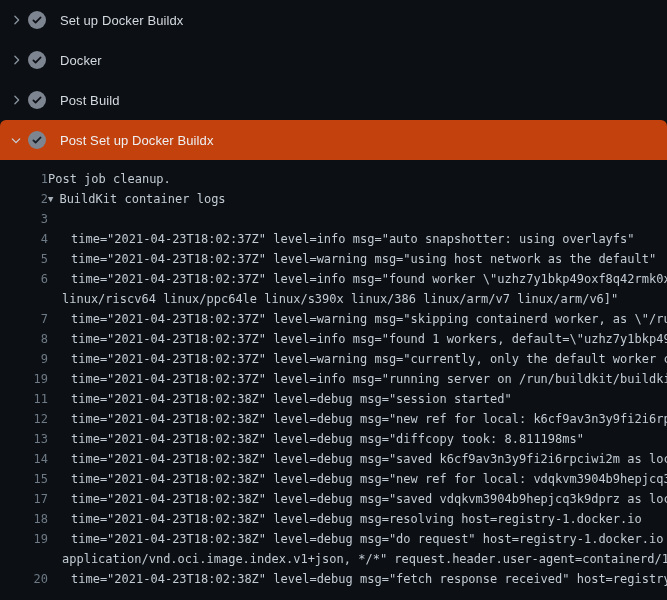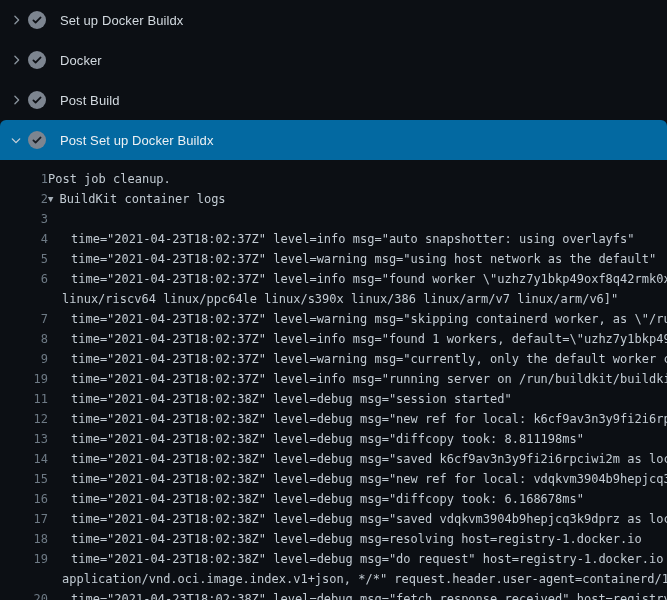"Post Set up Docker Buildx" .step-row.expanded { background: #0369a1 -> #c2410c }
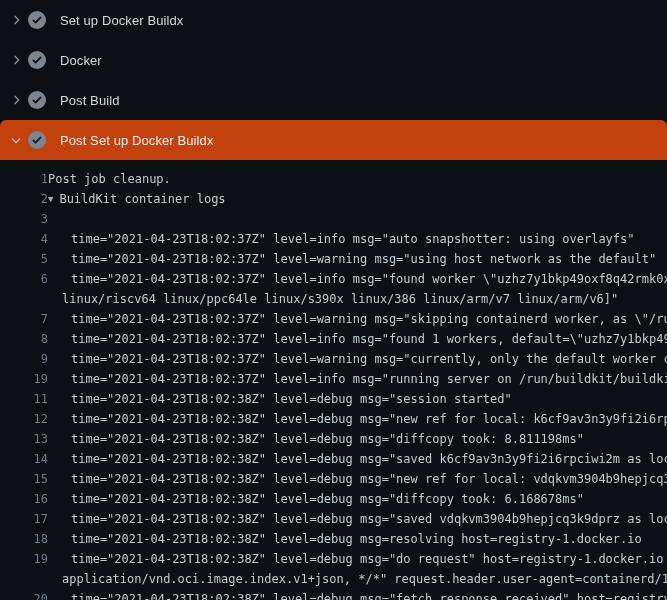"16" div.log-row { html: <div><a>16</a><span>time="2021-04-23T18:02:38Z" level=debug msg="diffcopy took: 6.168678ms"</span></div> -> none }
